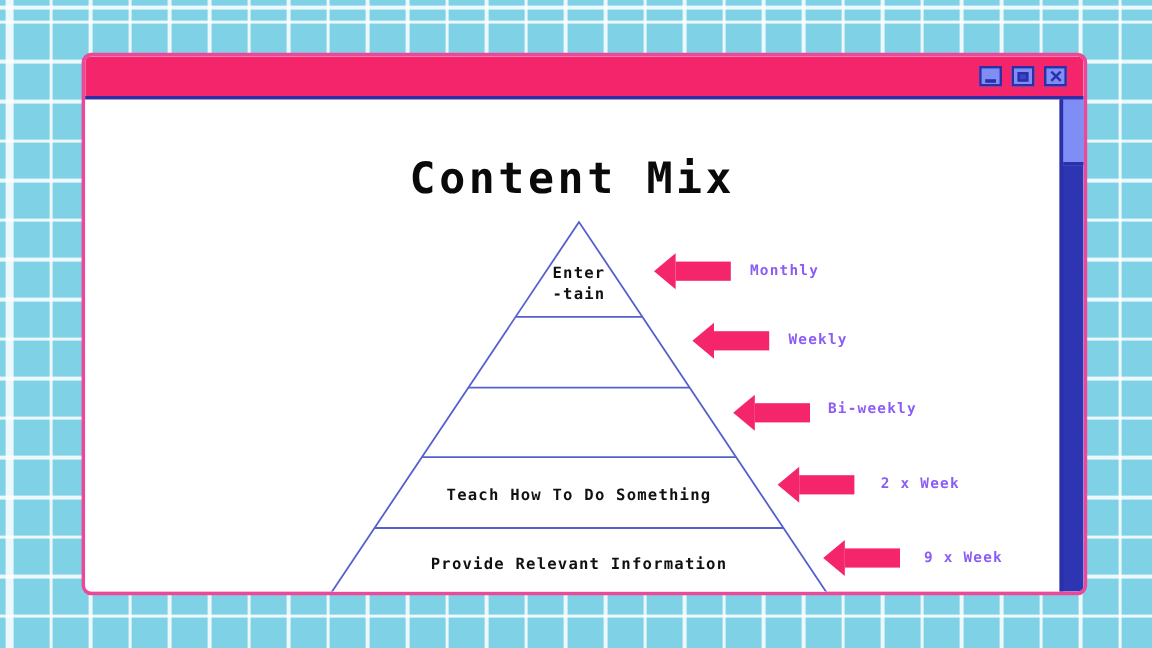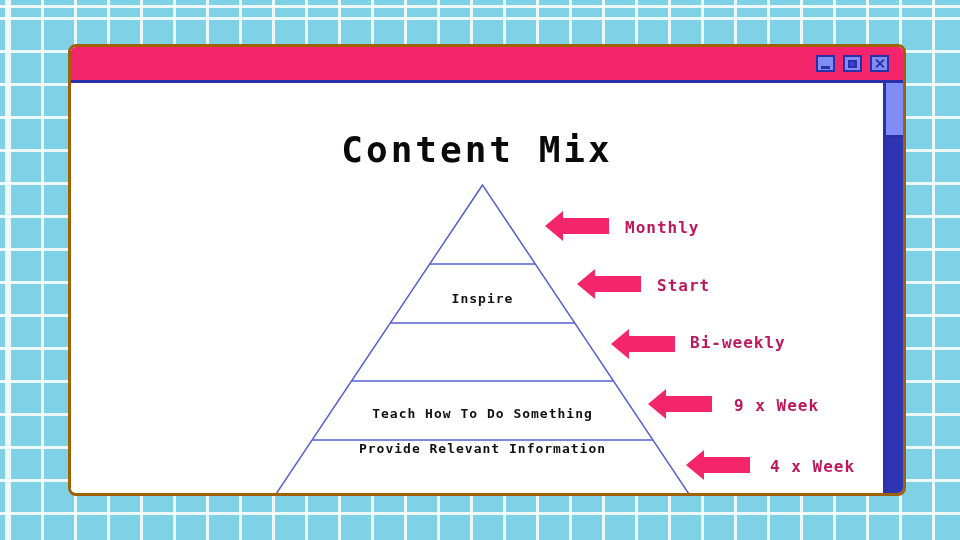"Content Mix" .window { border: 3px solid #a16207 -> 3px solid #ec4899 }
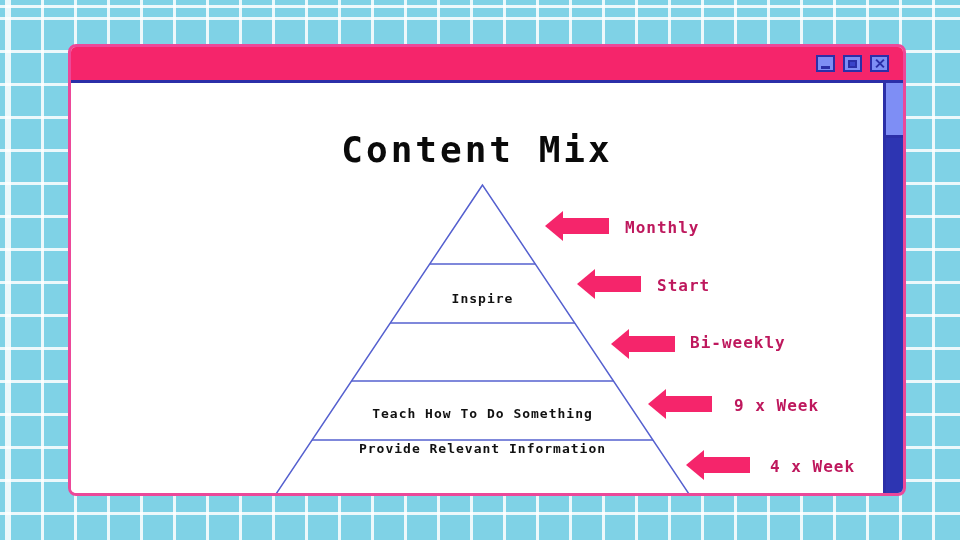"Enter" div.lvl-label { html: none -> <div>Enter -tain</div> }
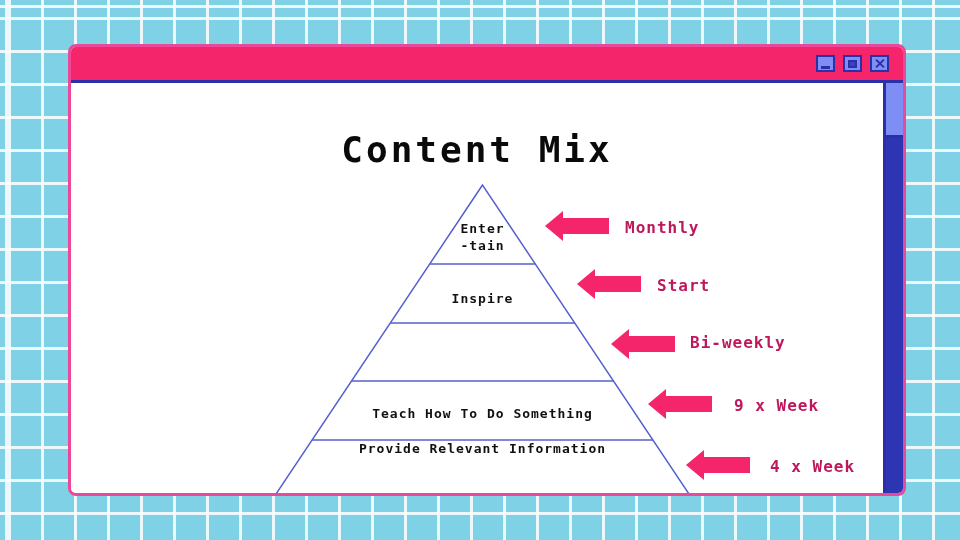"Monthly" .freq-label { color: #be185d -> #8b5cf6; font-size: 16px -> 12px }
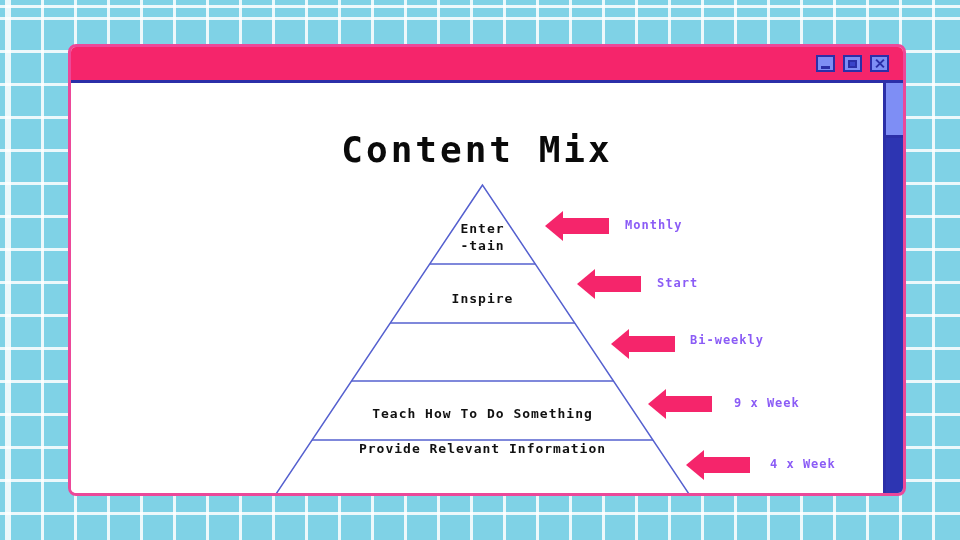"Start" div.freq-label { text: Start -> Weekly }
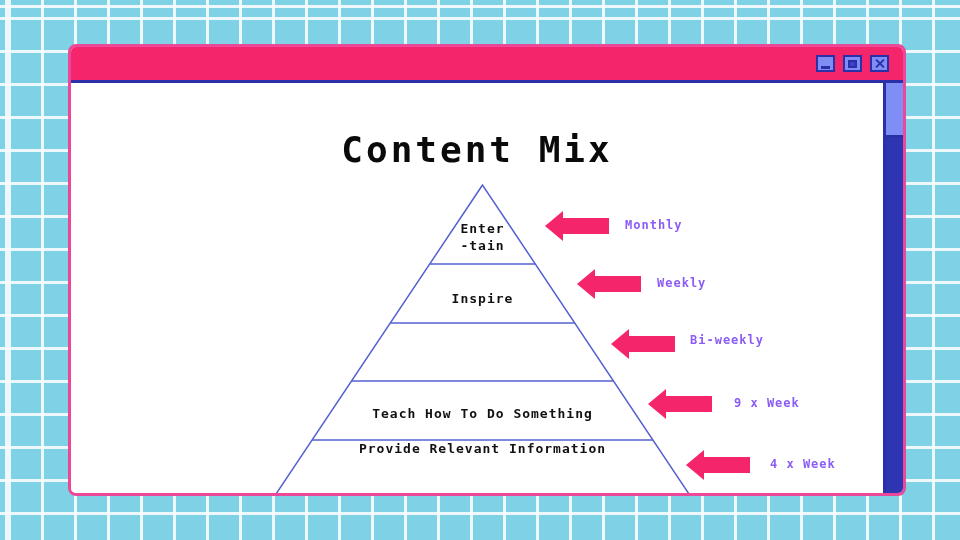"Inspire" div.lvl-label { html: <div>Inspire</div> -> none }
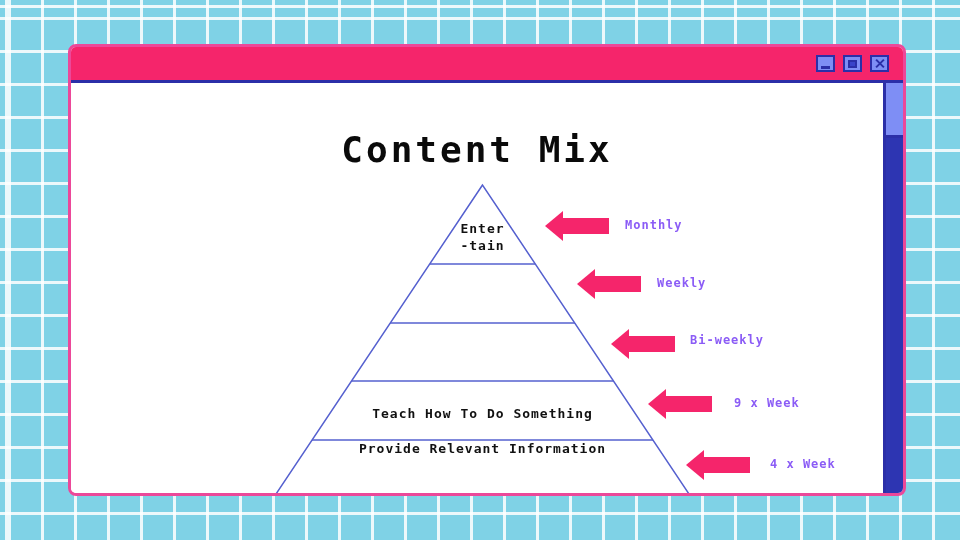"9 x Week" div.freq-label { text: 9 -> 2 }
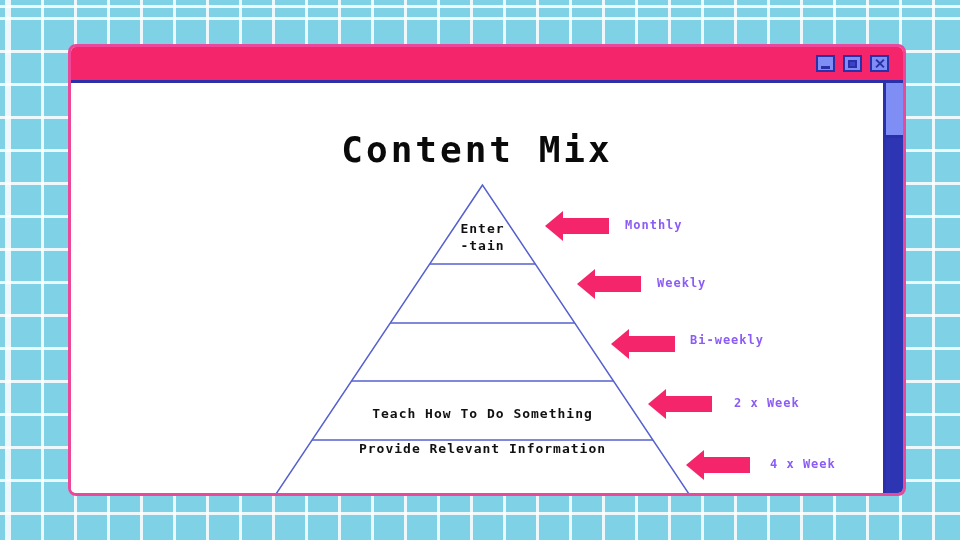"Provide Relevant Information" div.lvl-label { top: 357px -> 379px }
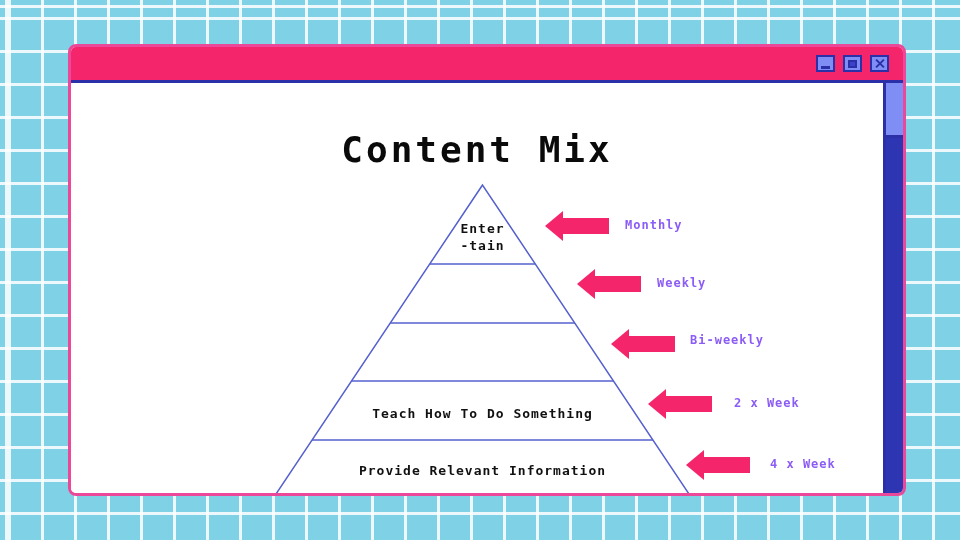"4 x Week" div.freq-label { text: 4 -> 9 }
